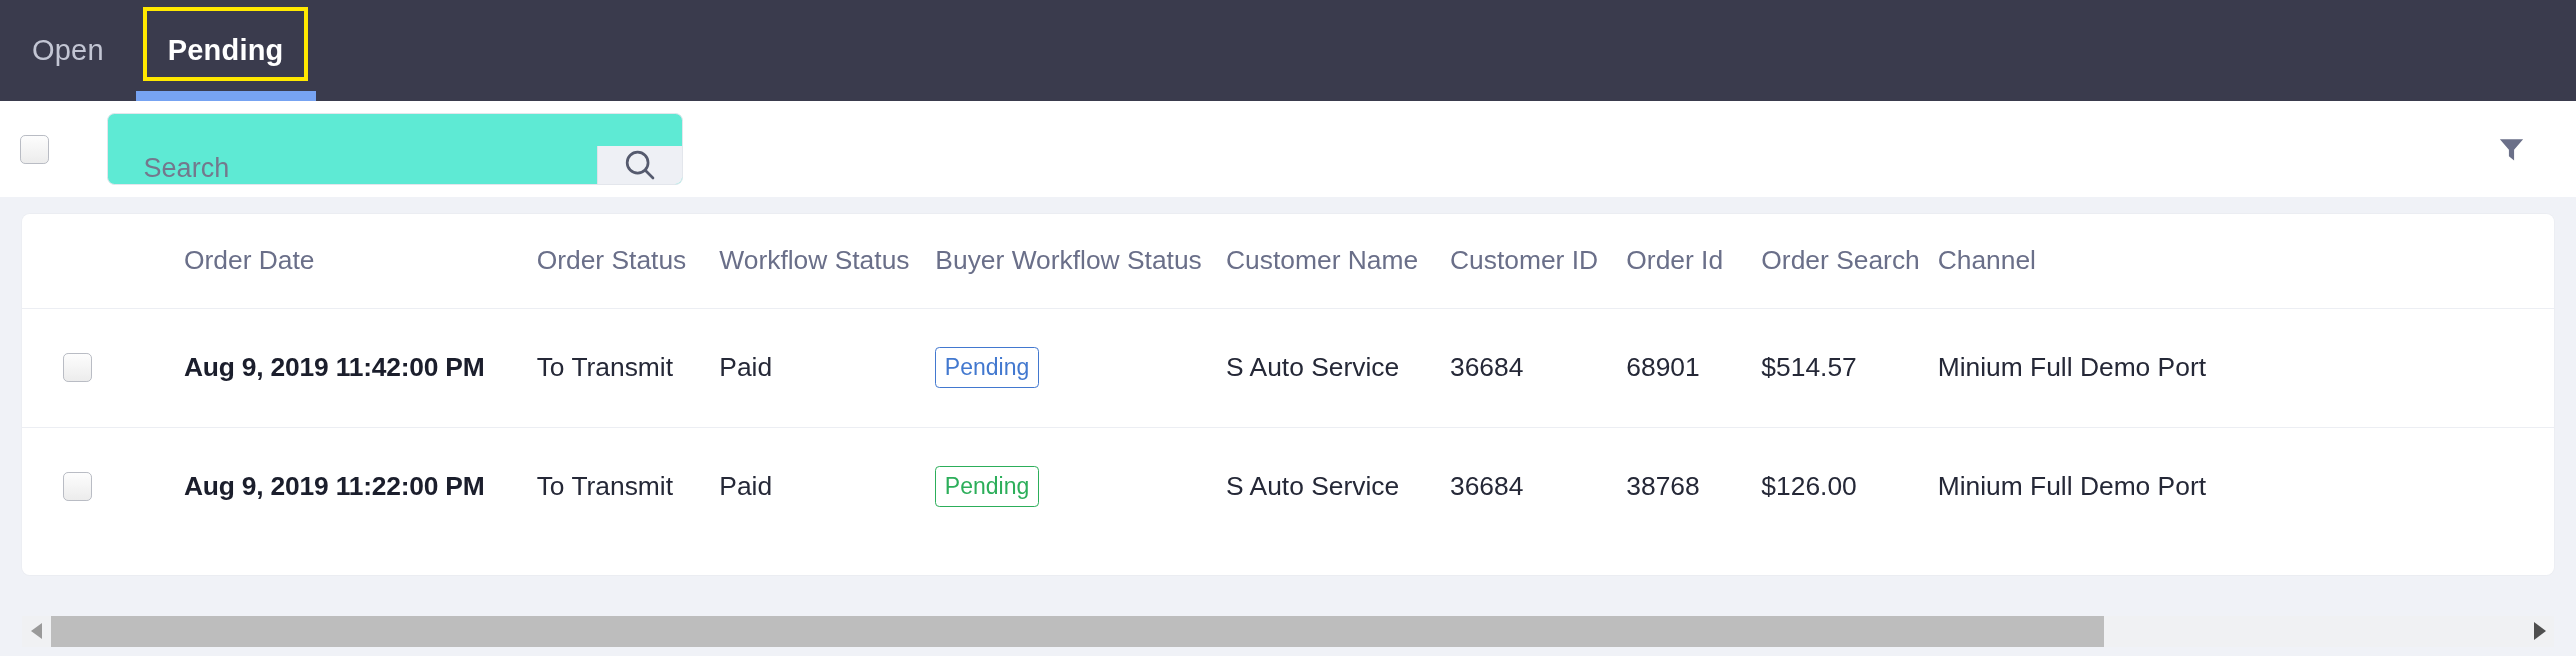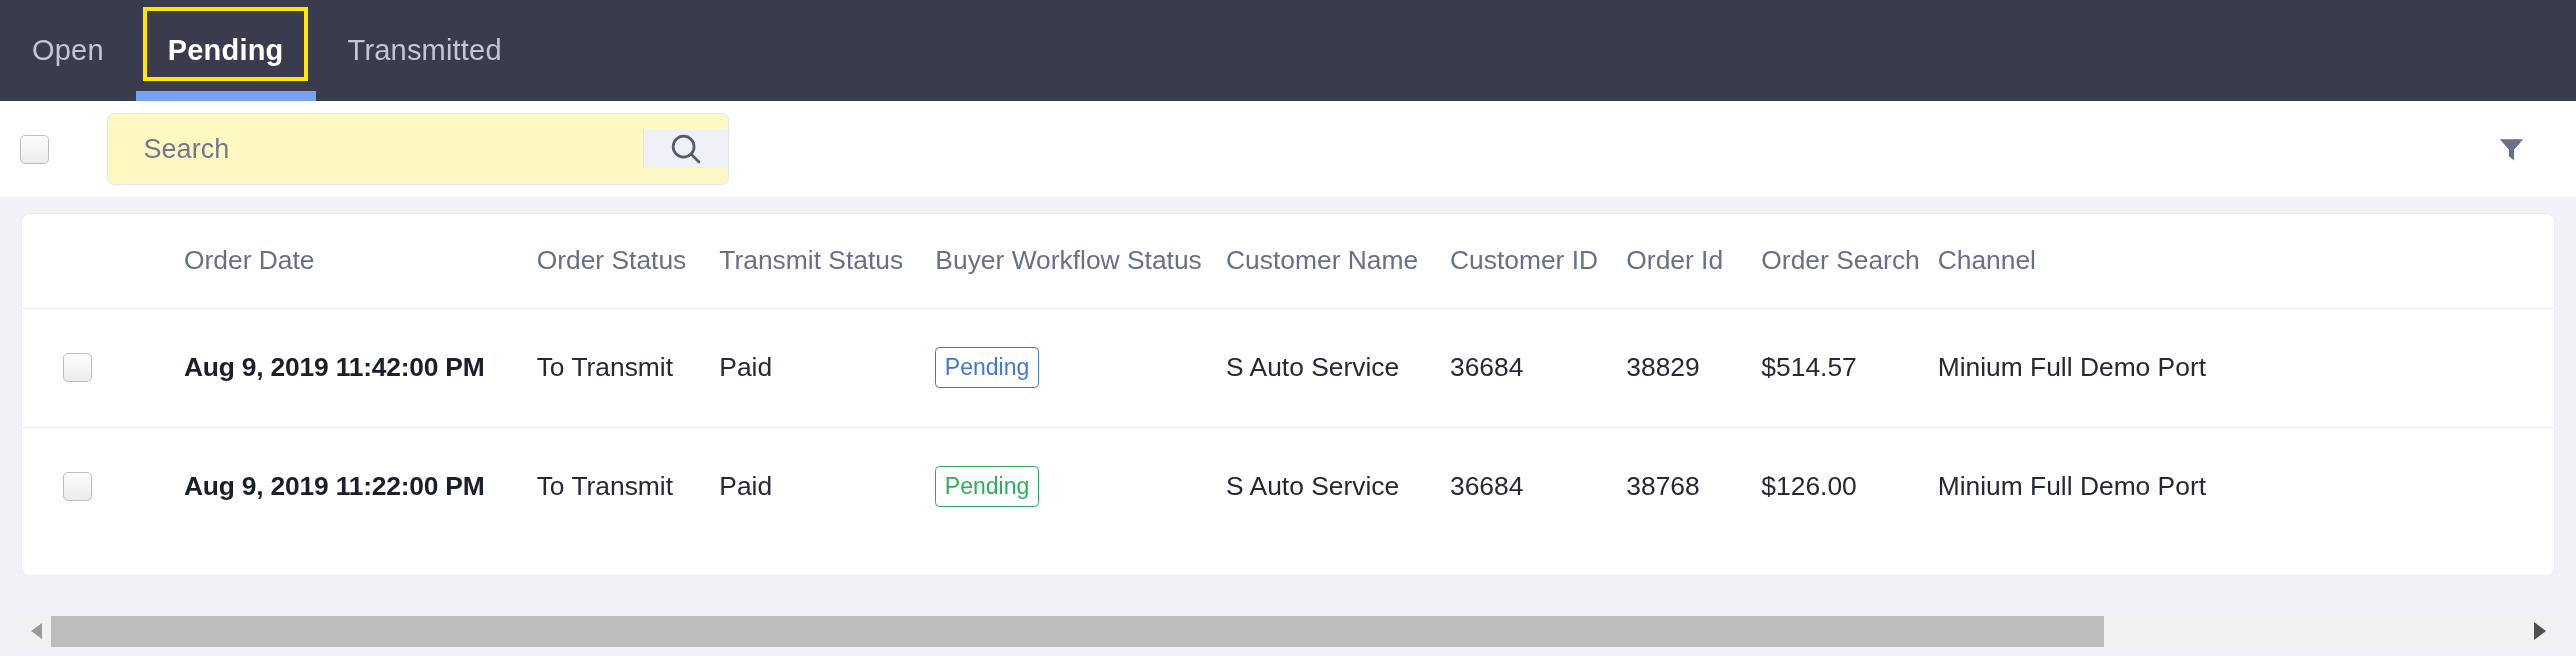"Transmitted" div.tab { html: <div> <span>Transmitted</span> </div> -> none }
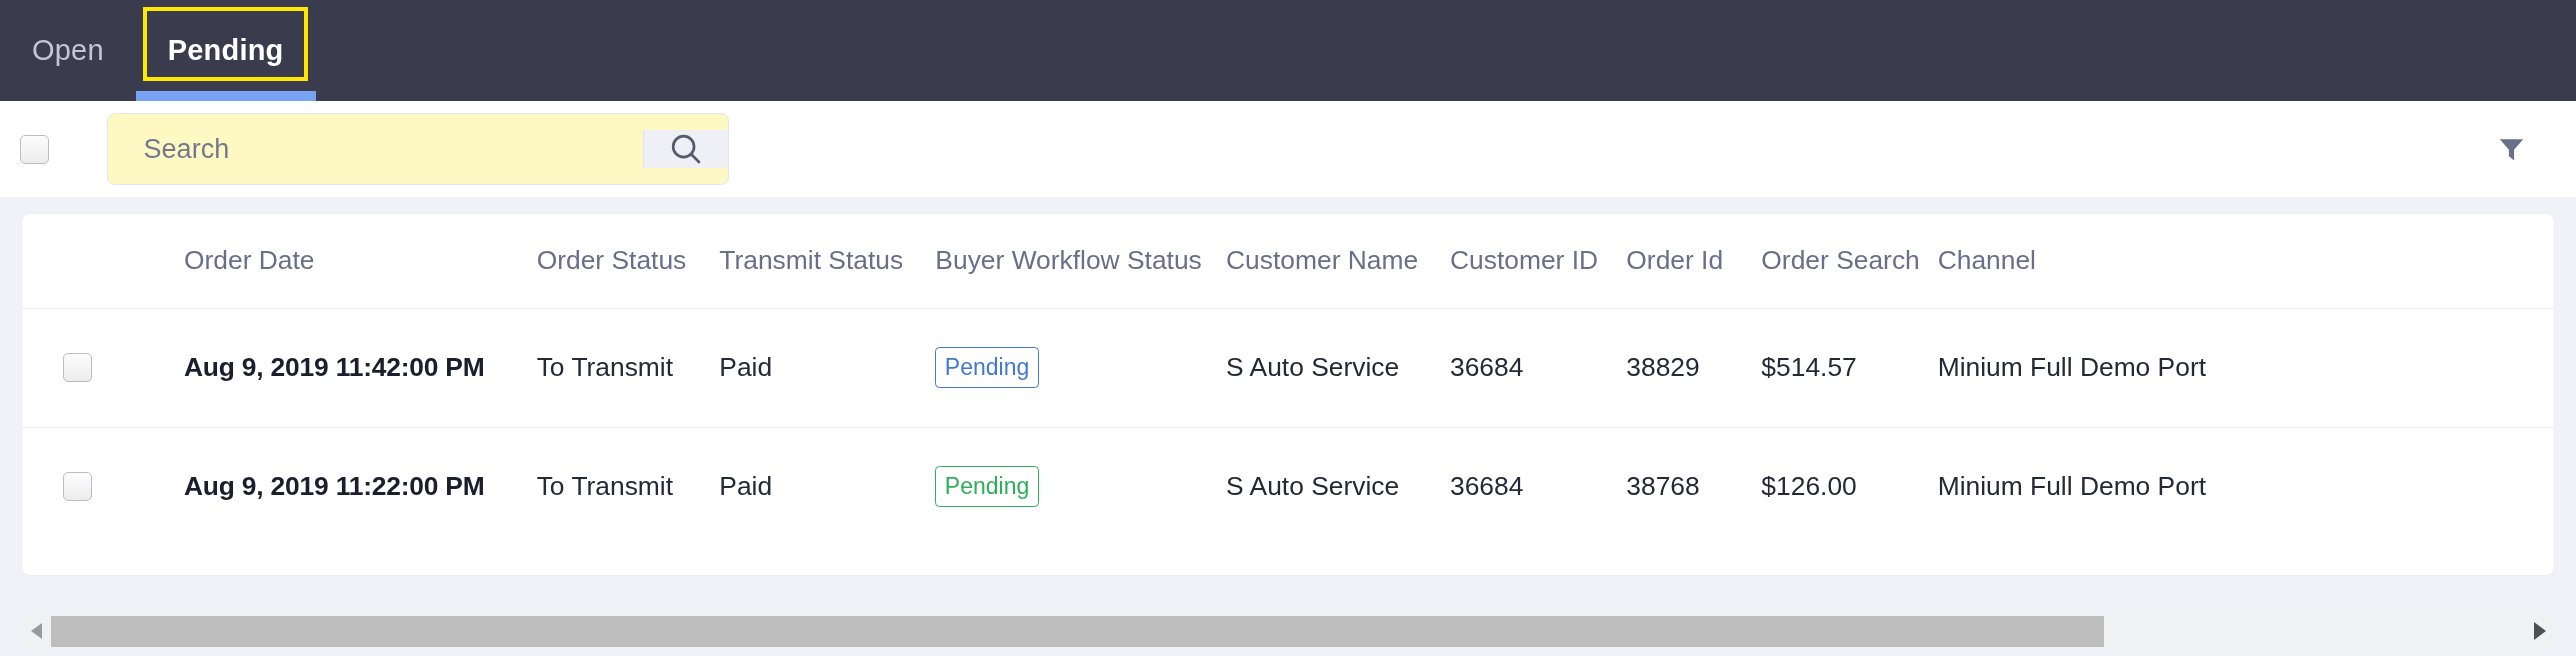"Search" #searchwrap { align-items: center -> flex-end; background: #fef9c3 -> #5eead4; width: 622px -> 576px }
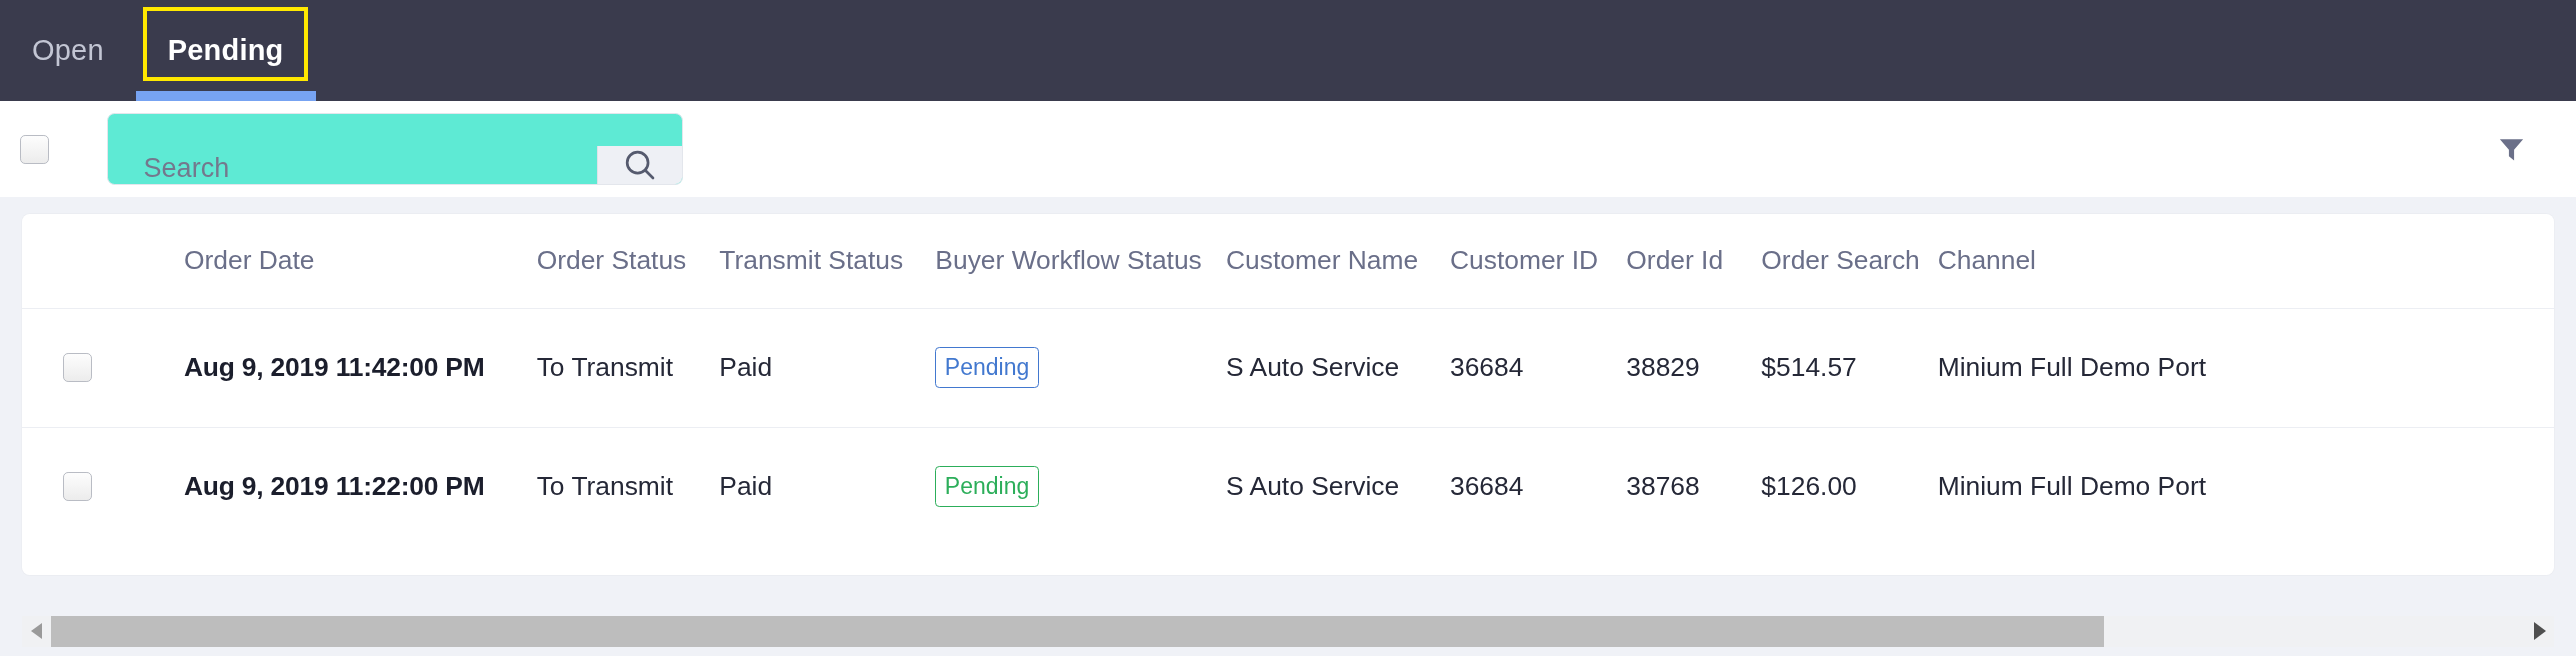"Transmit Status" th { text: Transmit -> Workflow }
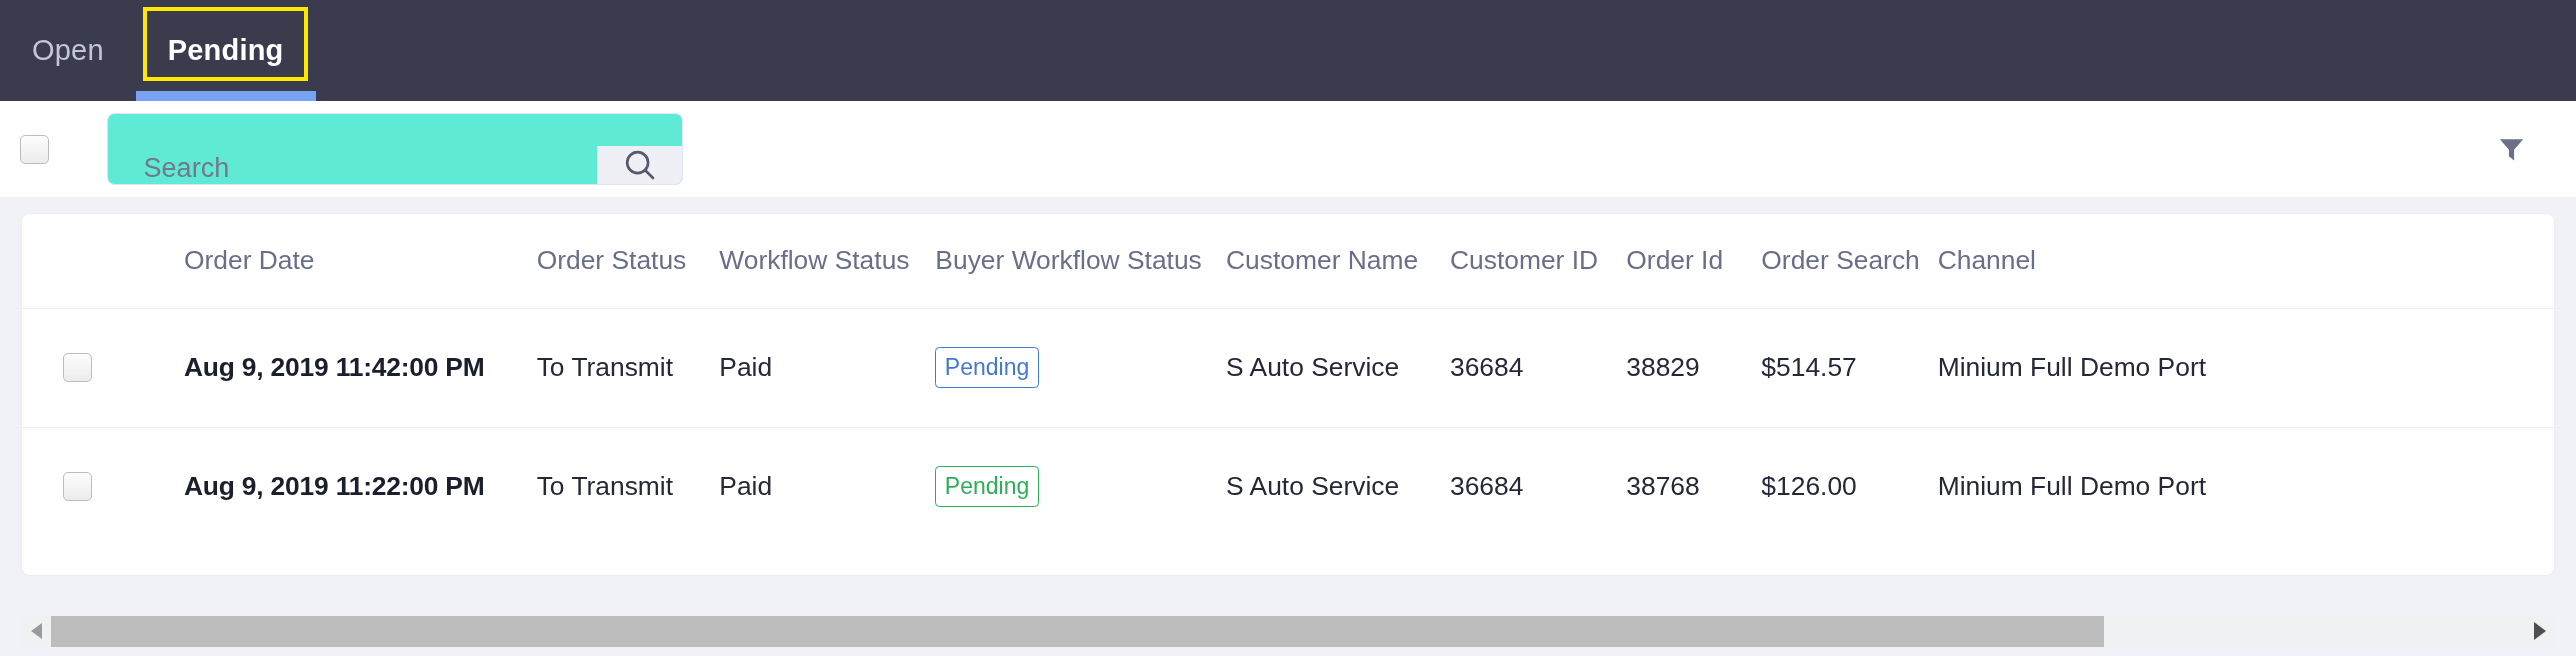"38829" td { text: 38829 -> 68901 }
